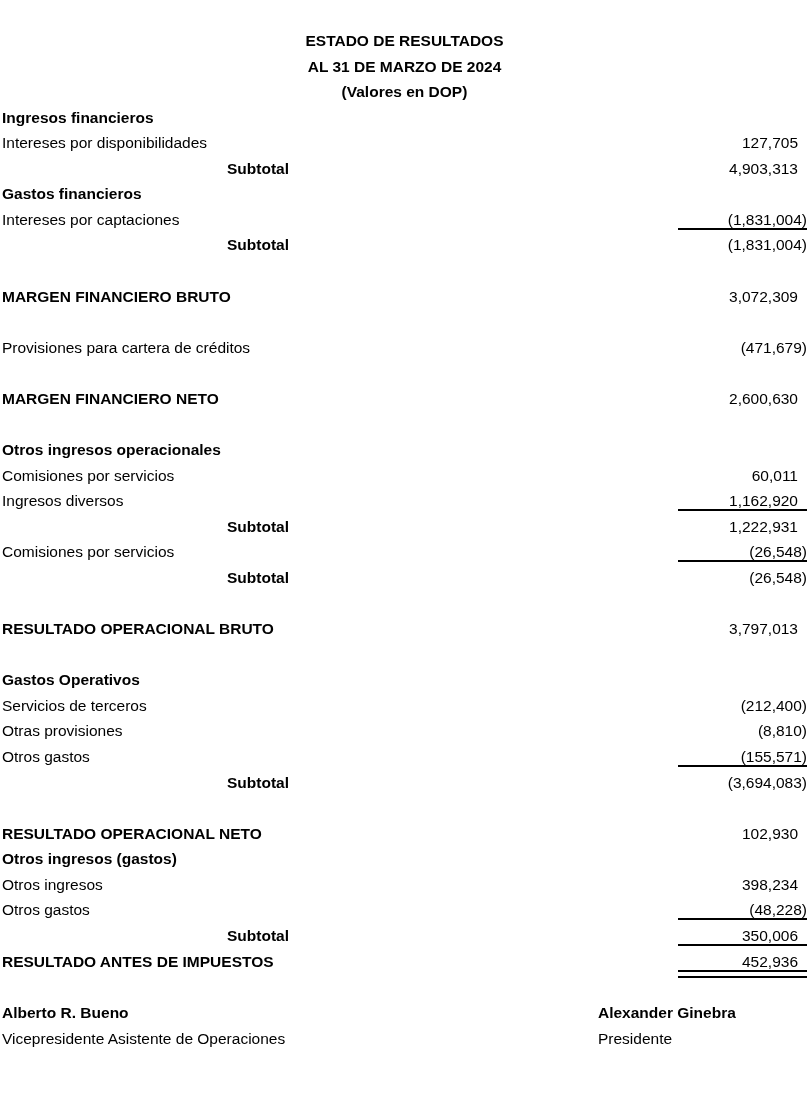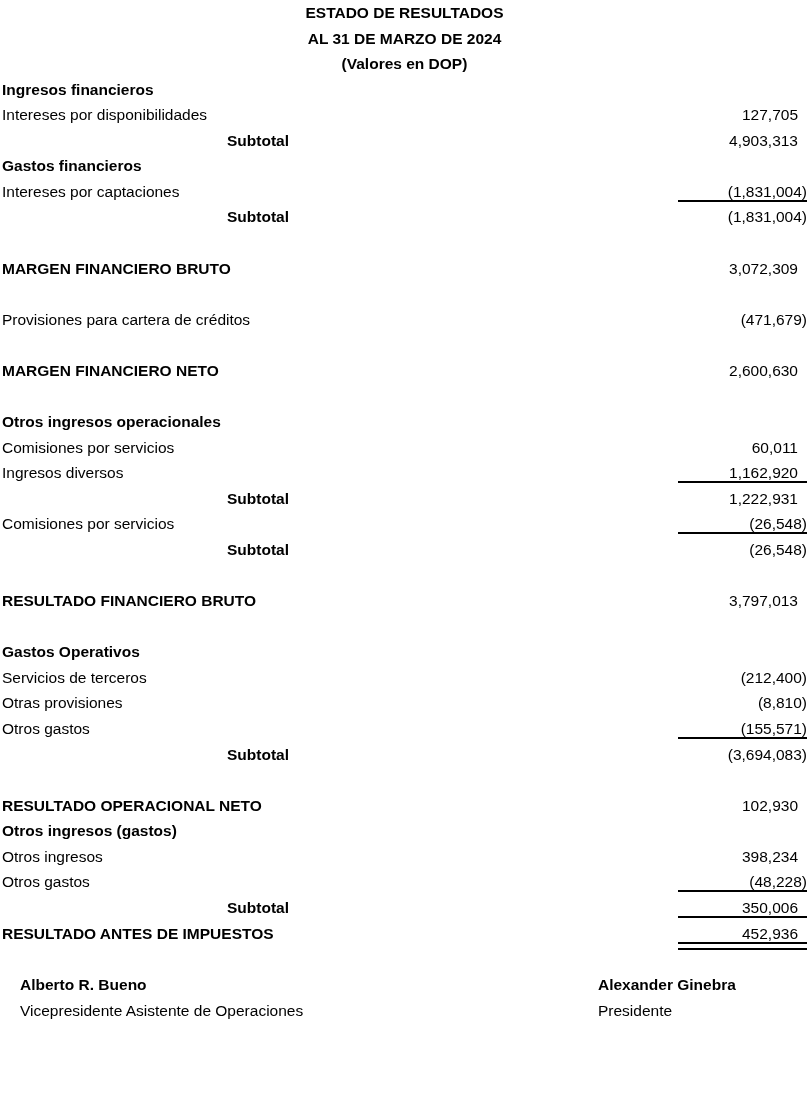"ESTADO DE RESULTADOS" .doc { margin-top: none -> 28px }
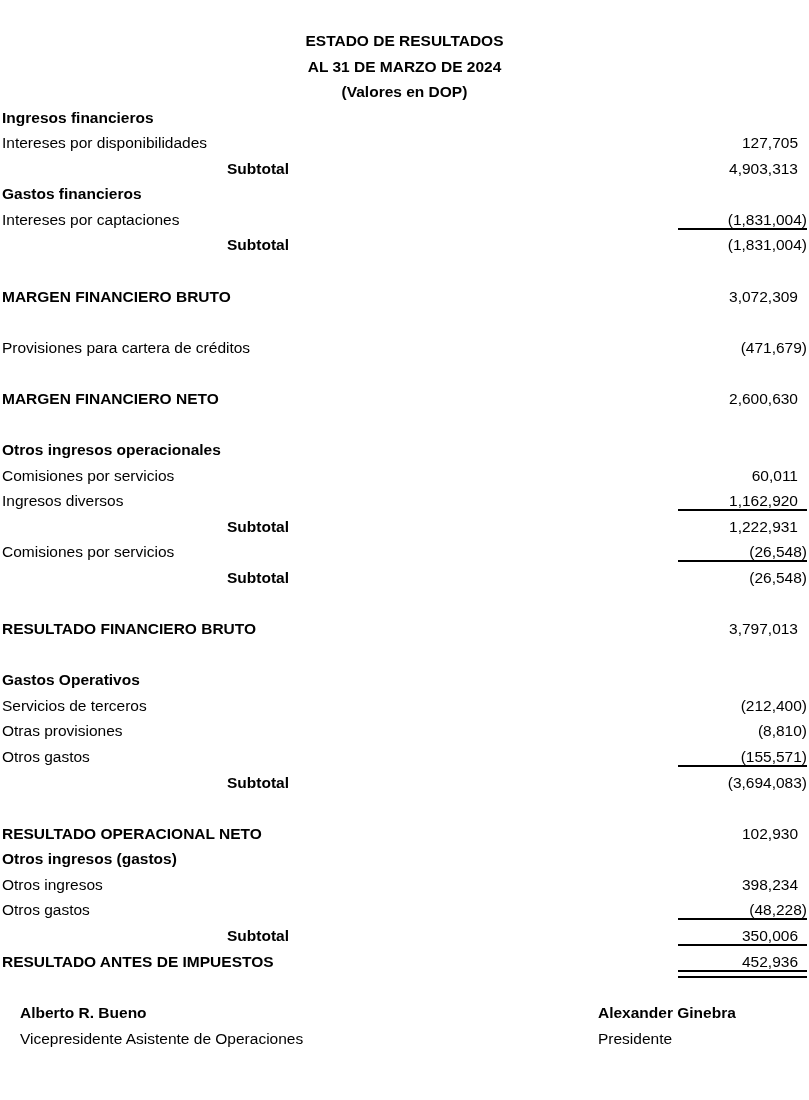"RESULTADO FINANCIERO BRUTO" span.label { text: FINANCIERO -> OPERACIONAL }
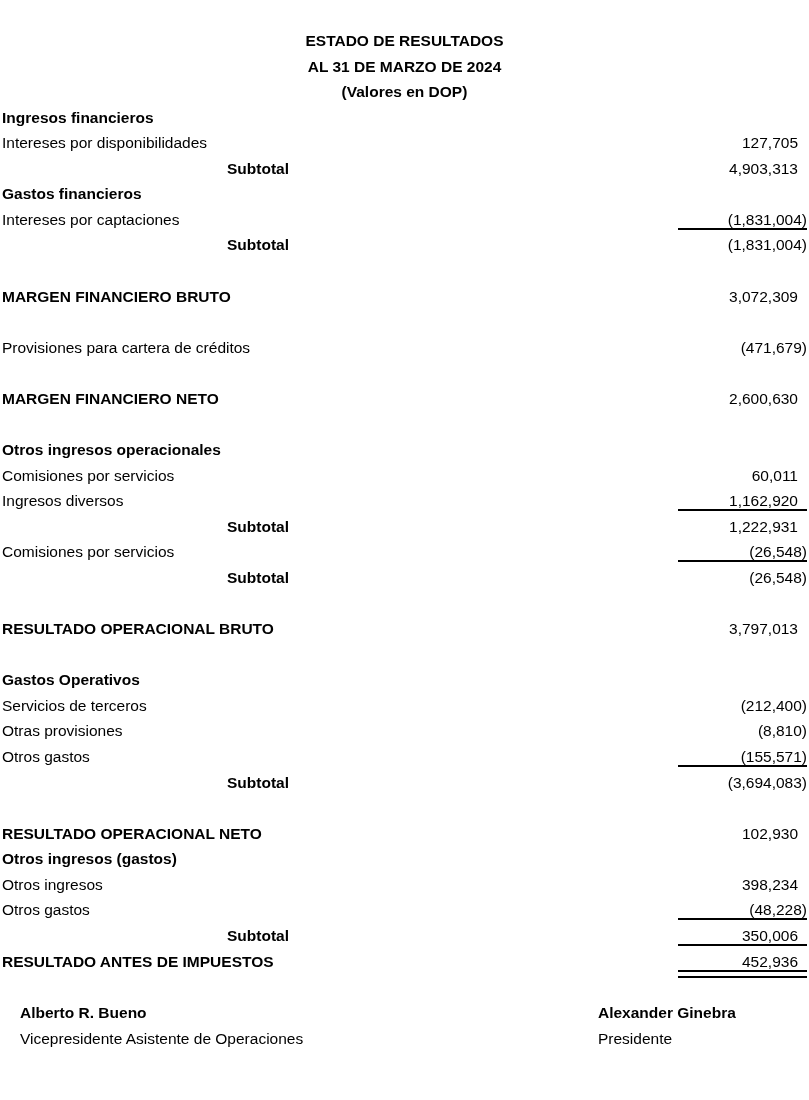"Alberto R. Bueno" .sig-left { left: 20px -> 2px }
